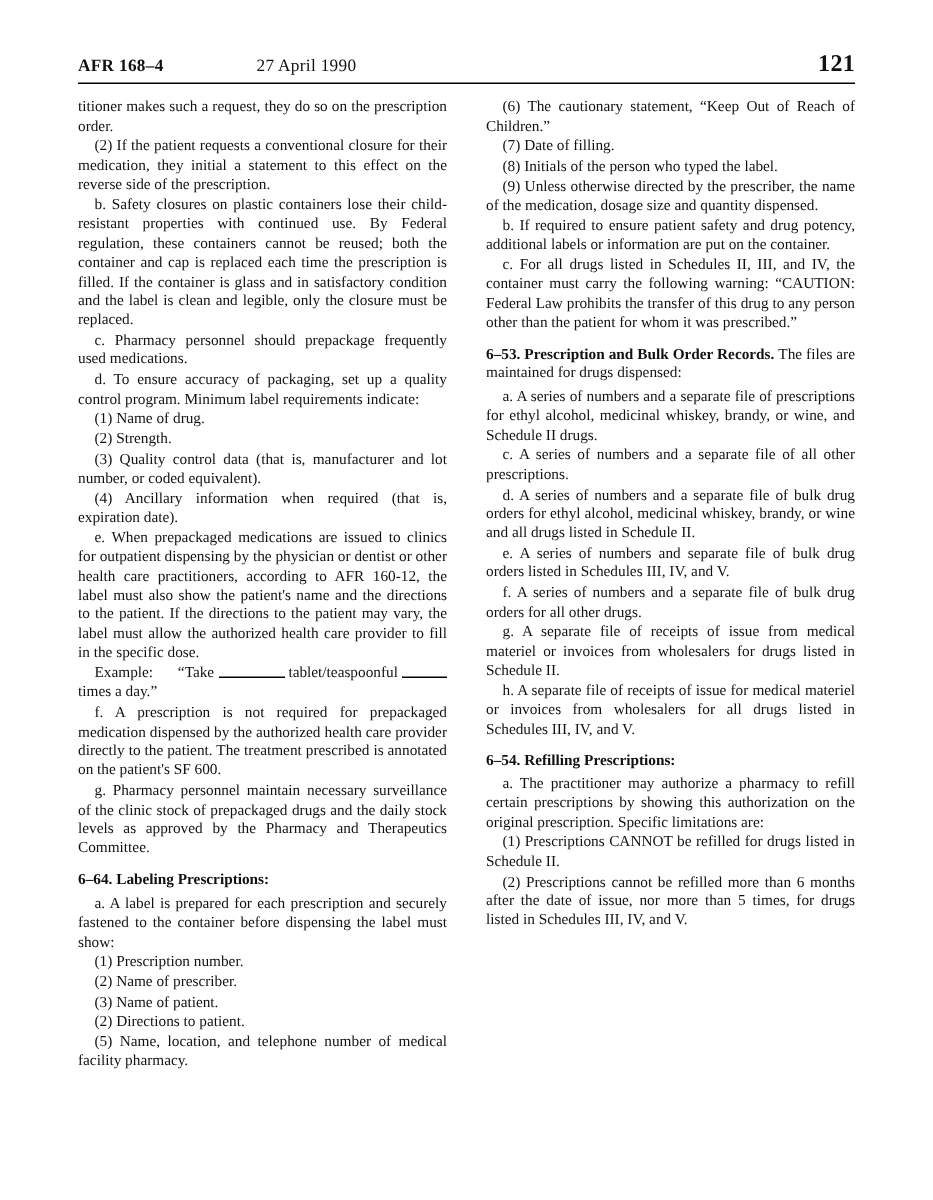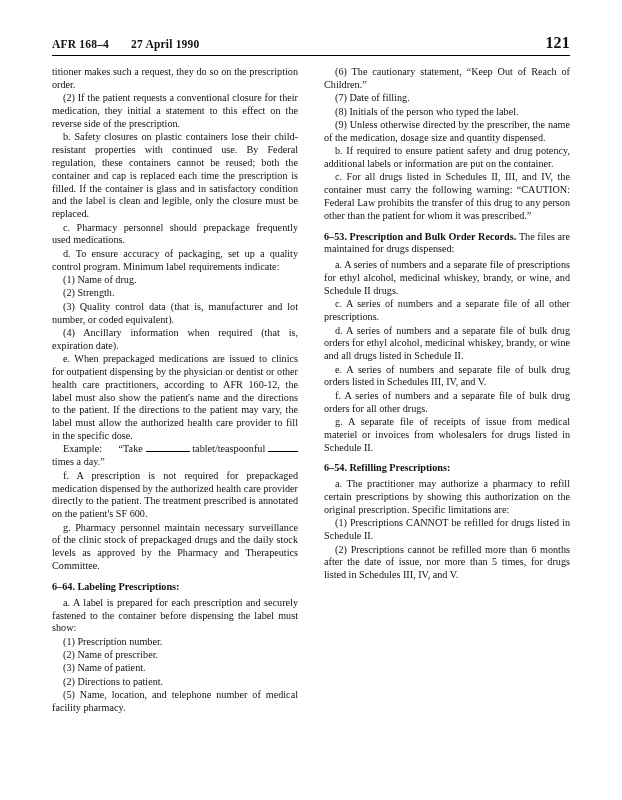"AFR 168–4" .header-left { gap: none -> 26px }
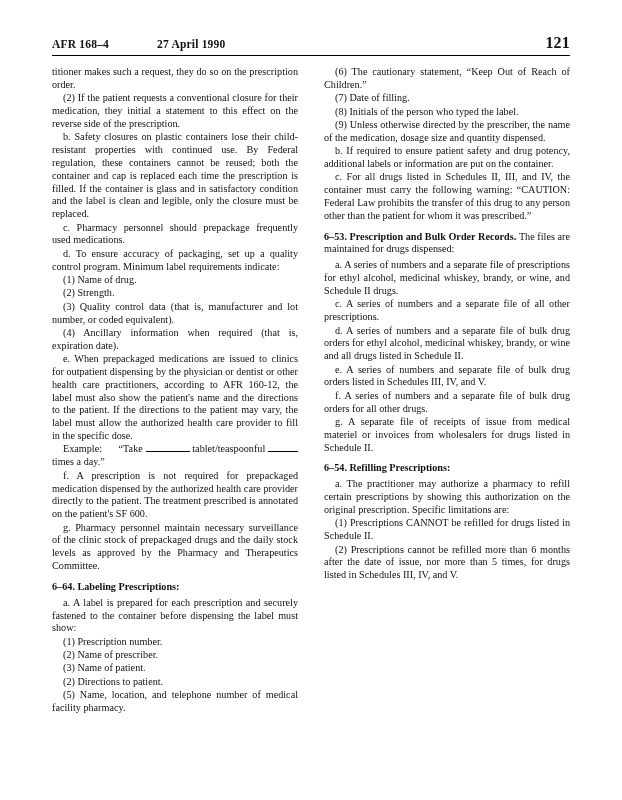"27 April 1990" .header-date { font-weight: bold -> normal; margin-left: none -> 14px }
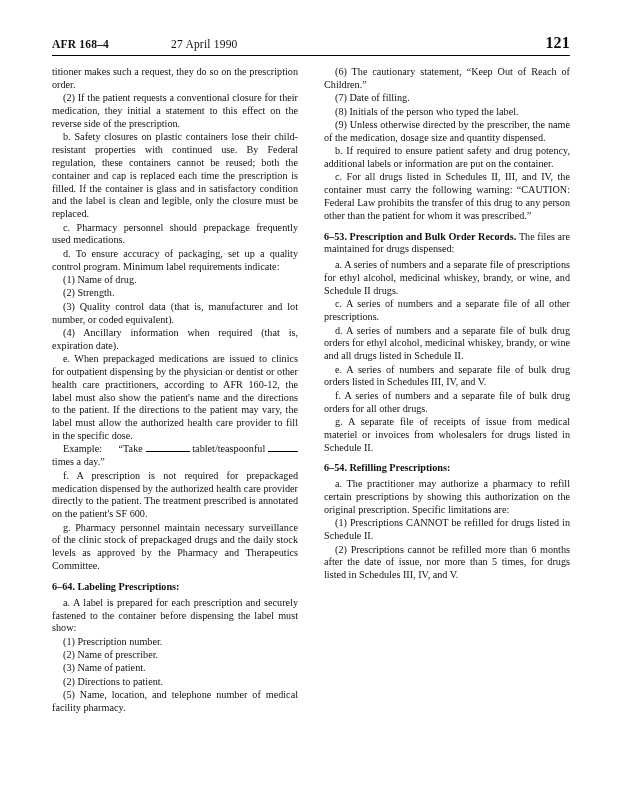"h. A separate file of" p.indent { html: none -> <p>h. A separate file of receipts of issue for medical materiel or invoices from wholesalers for all drugs listed in Schedules III, IV, and V.</p> }
